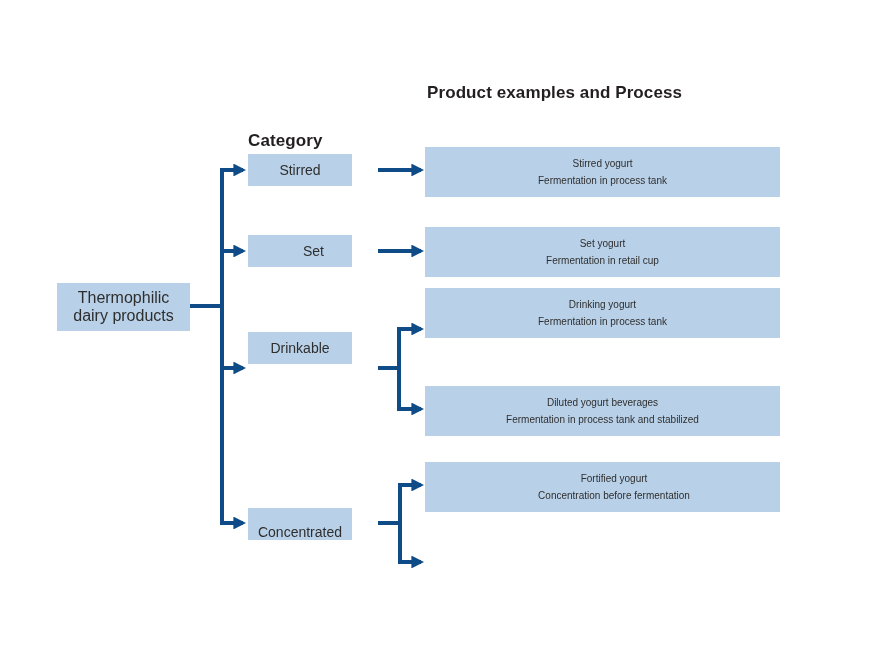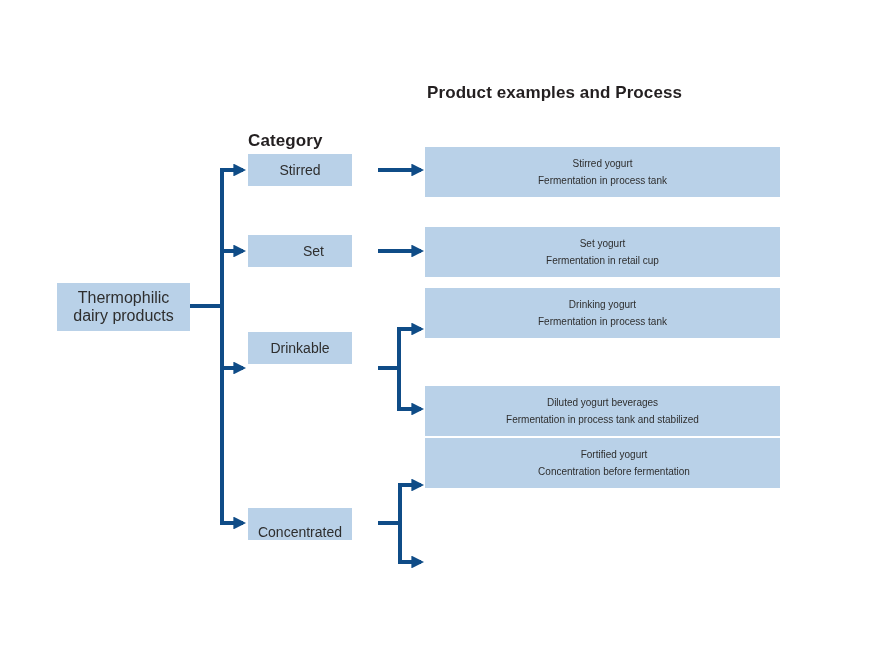"Fortified yogurt" #prod-4 { top: 438px -> 462px }
